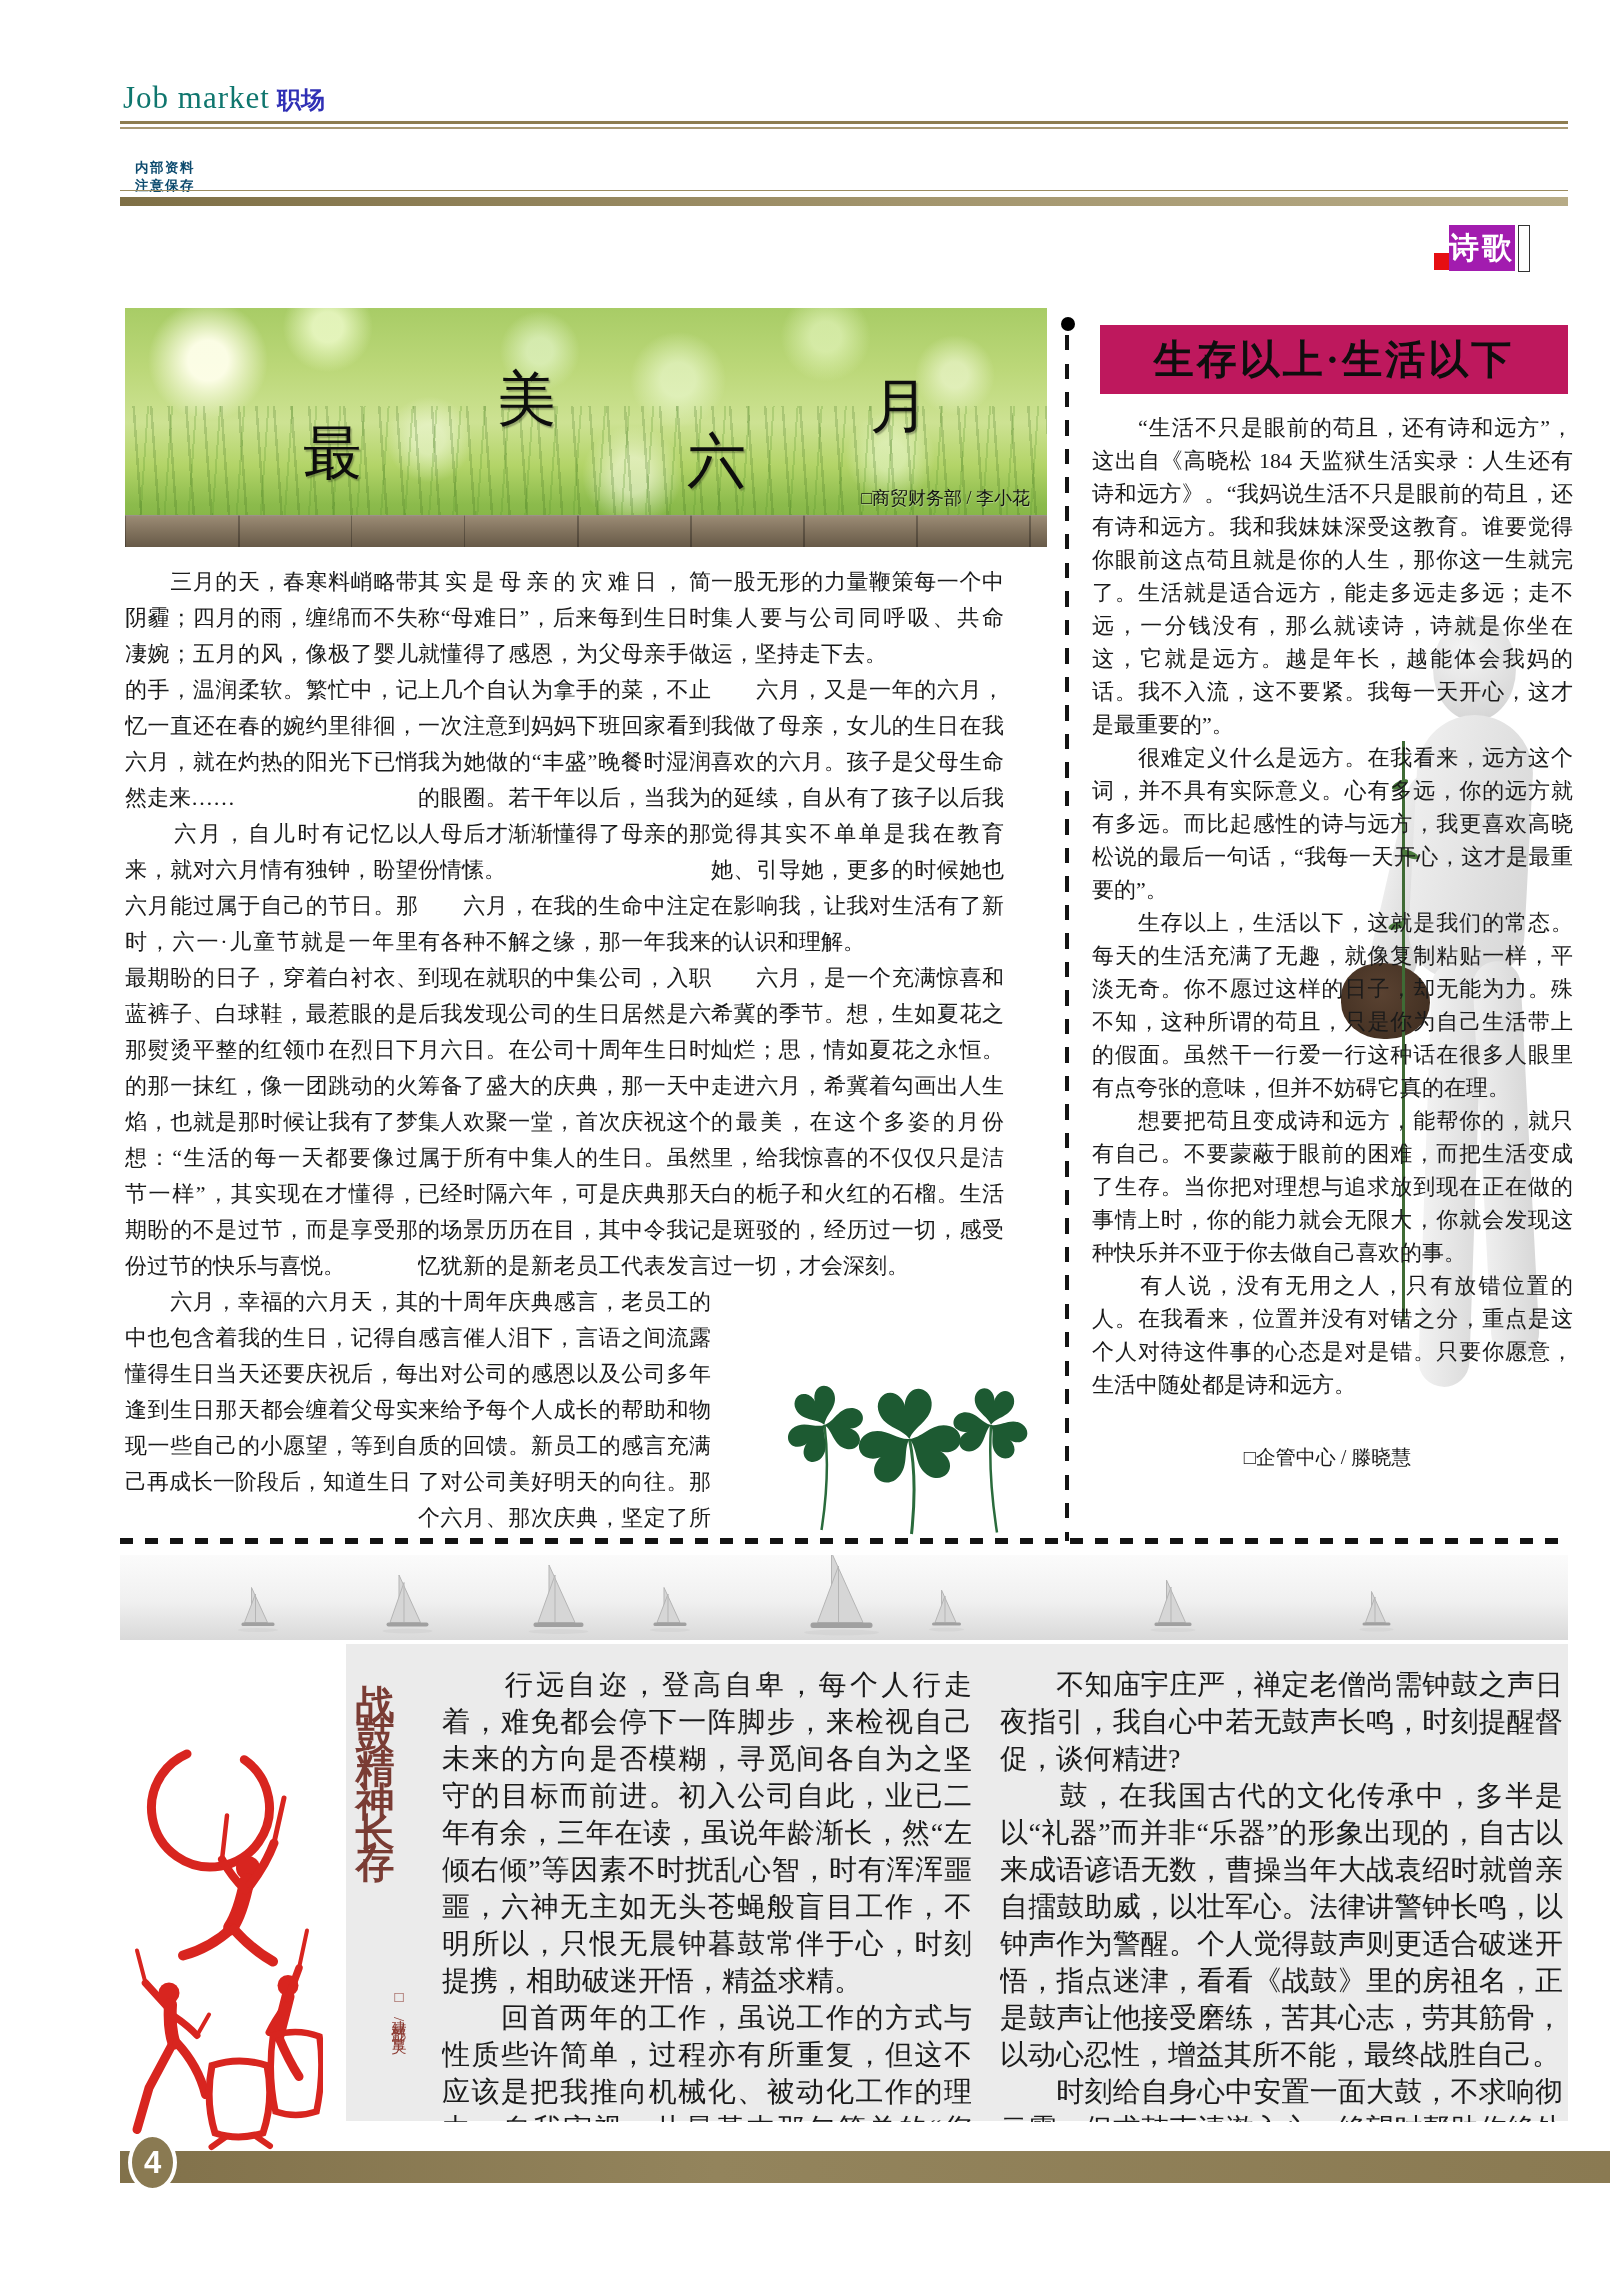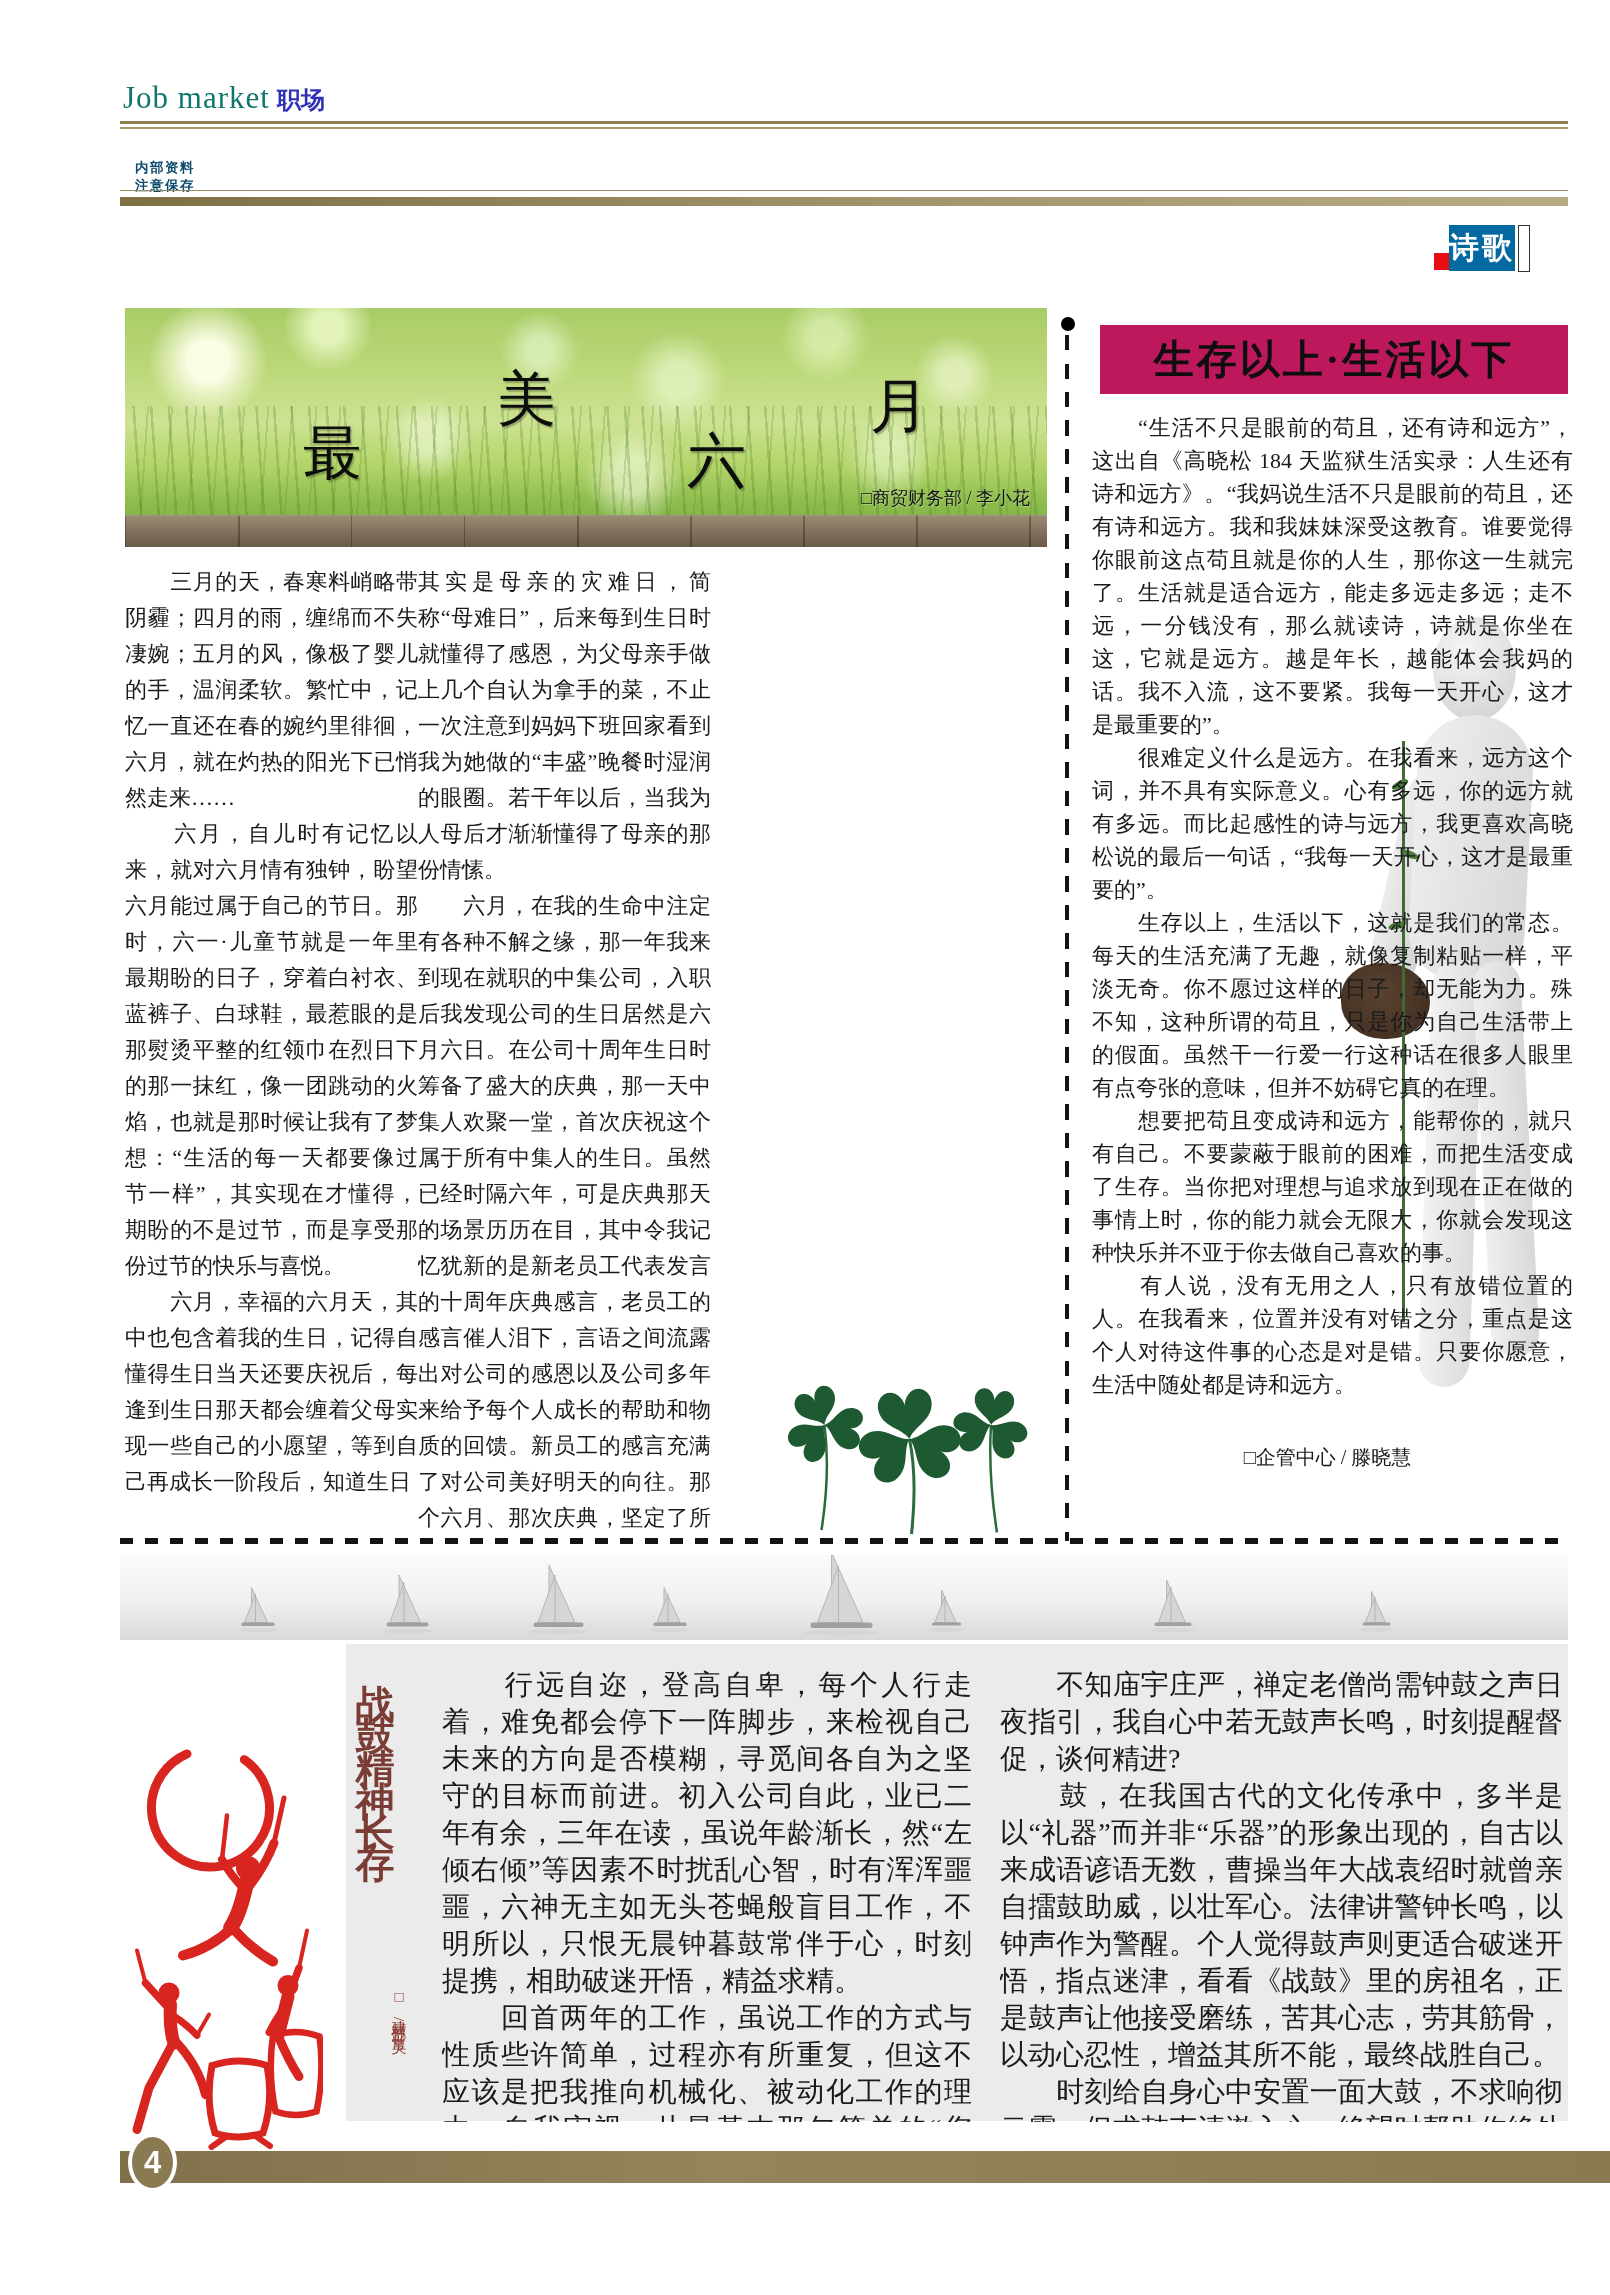"诗歌" .badge-box { background: #0369a1 -> #a21caf }
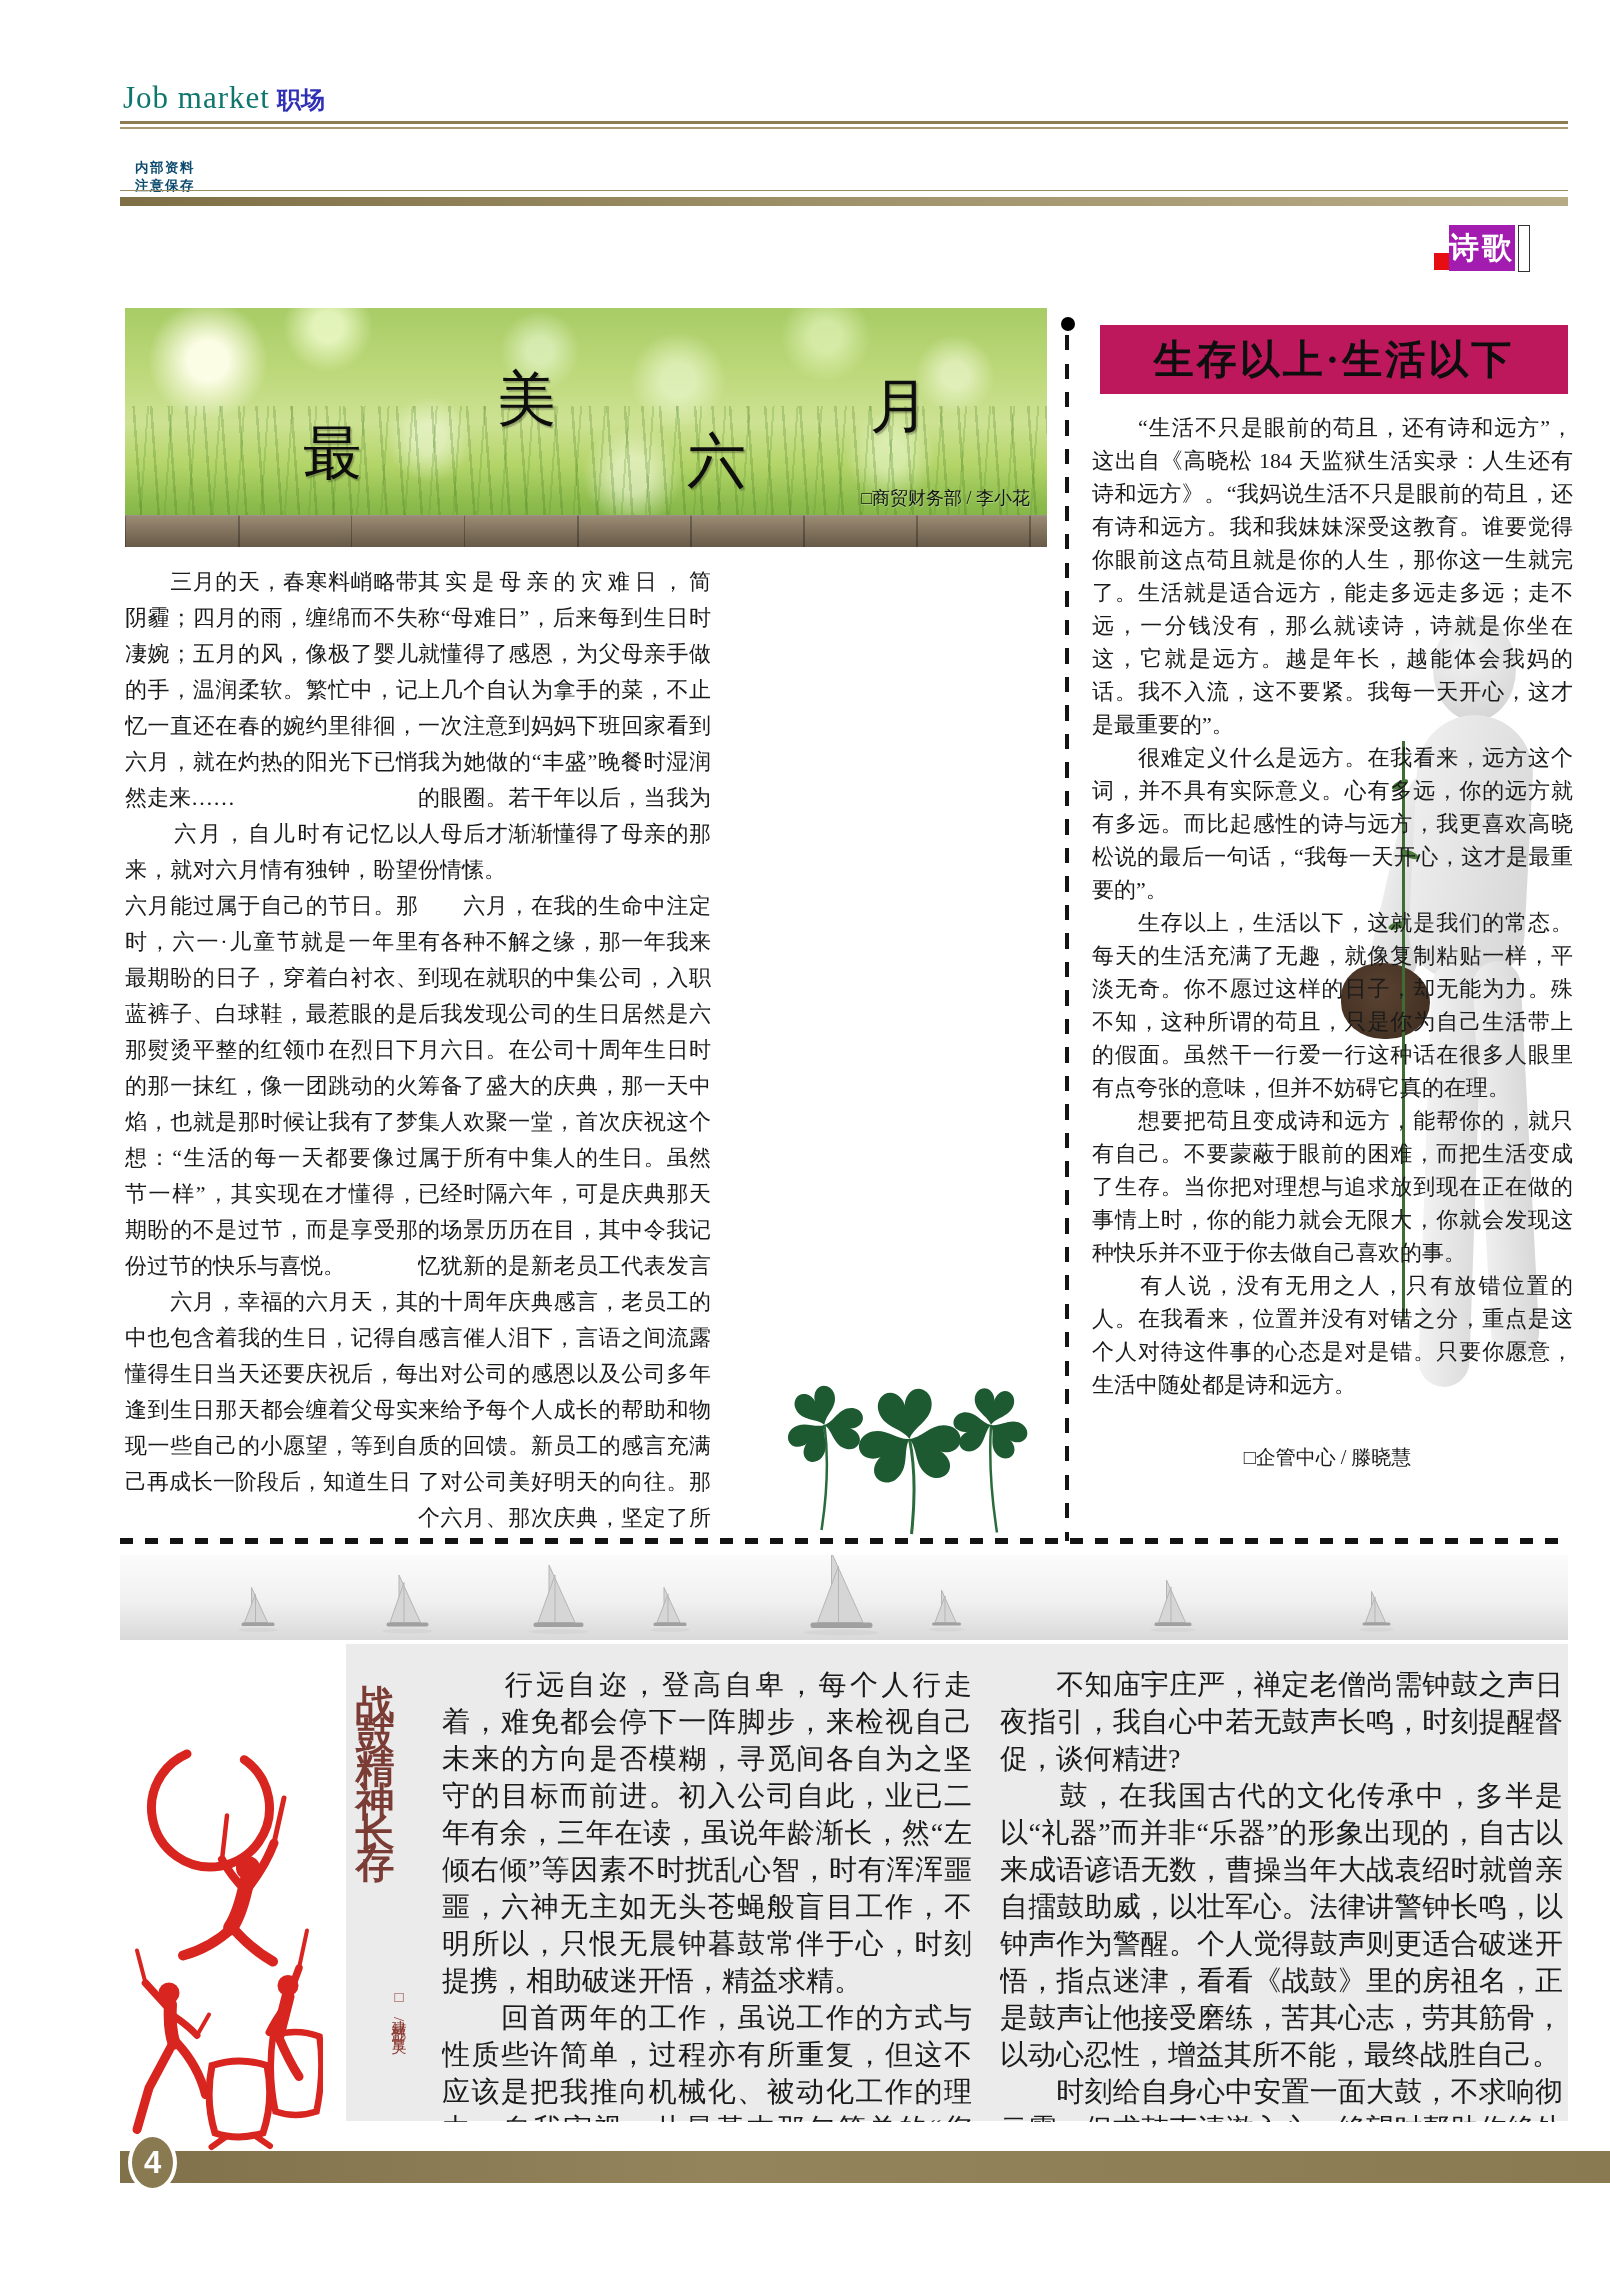"一股无形的力量鞭策每一个中集人要与公司同呼吸、共命运，坚持走下去。" div.mcol { html: none -> <div>一股无形的力量鞭策每一个中集人要与公司同呼吸、共命运，坚持走下去。 六月，又是一年的六月，我做了母亲，女儿的生日在我喜欢的六月。孩子是父母生命的延续，自从有了孩子以后我觉得其实不单单是我在教育她、引导她，更多的时候她也在影响我，让我对生活有了新的认识和理解。 六月，是一个充满惊喜和希冀的季节。想，生如夏花之灿烂；思，情如夏花之永恒。走进六月，希冀着勾画出人生的最美，在这个多姿的月份里，给我惊喜的不仅仅只是洁白的栀子和火红的石榴。生活是斑驳的，经历过一切，感受过一切，才会深刻。</div> }
